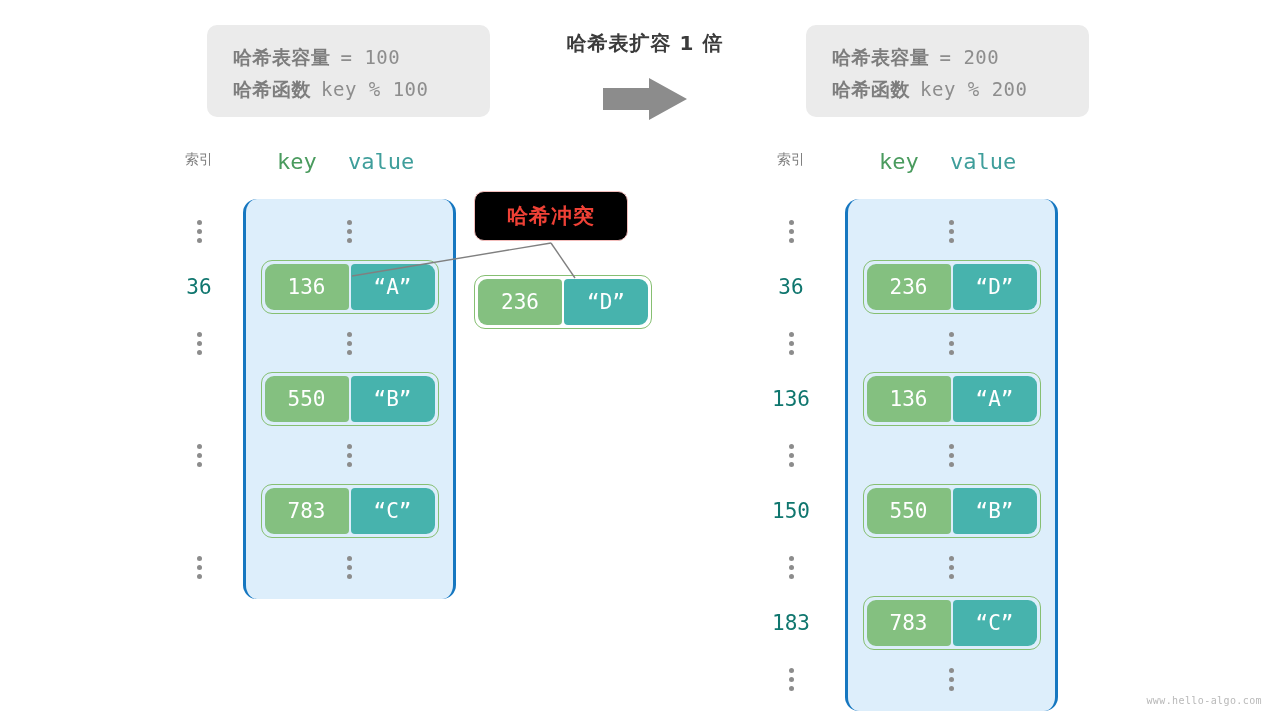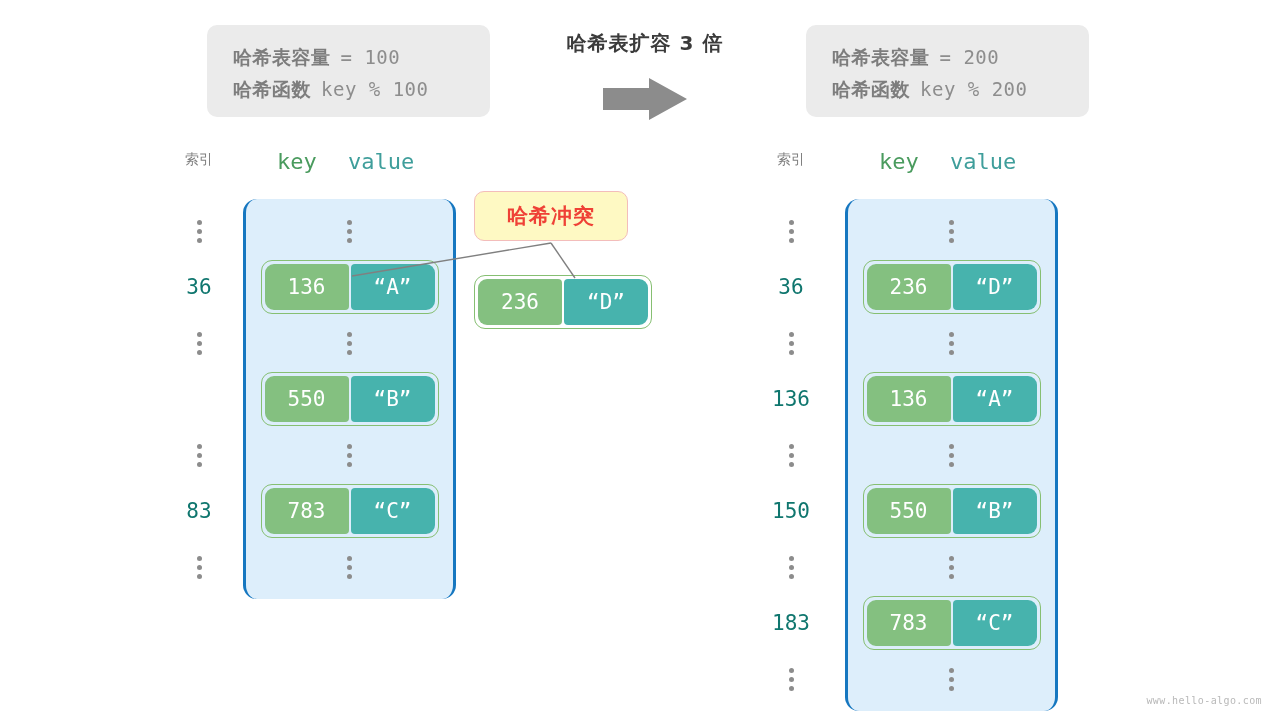"哈希表扩容 3 倍" div { text: 3 -> 1 }
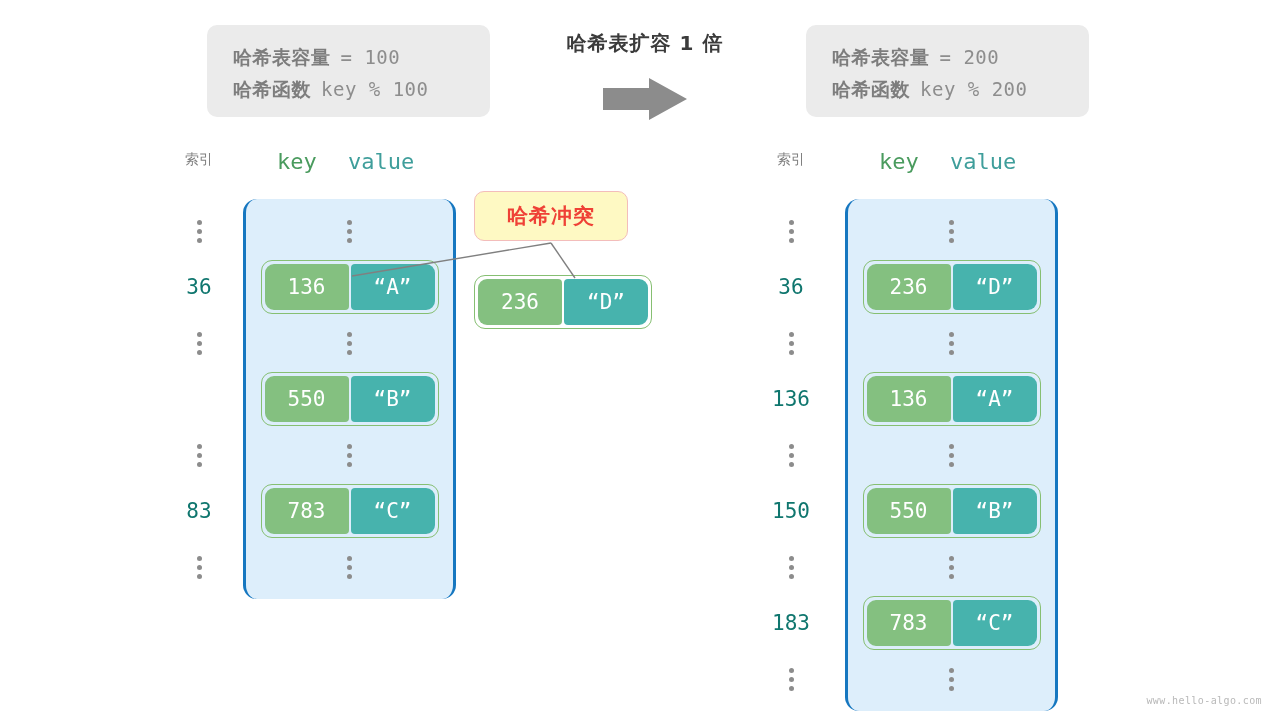"哈希冲突" #collision-badge { background: #fef9c3 -> #000000 }
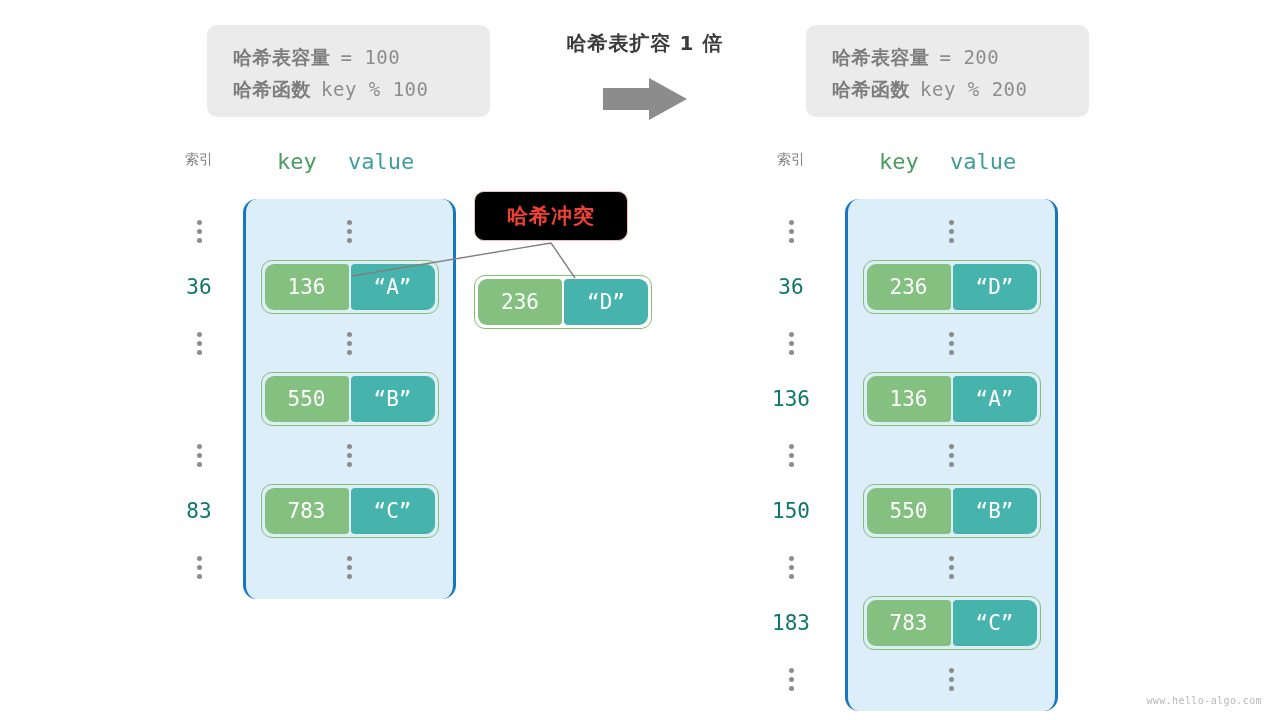"83" div.index-row { html: <div>83</div> -> none }
